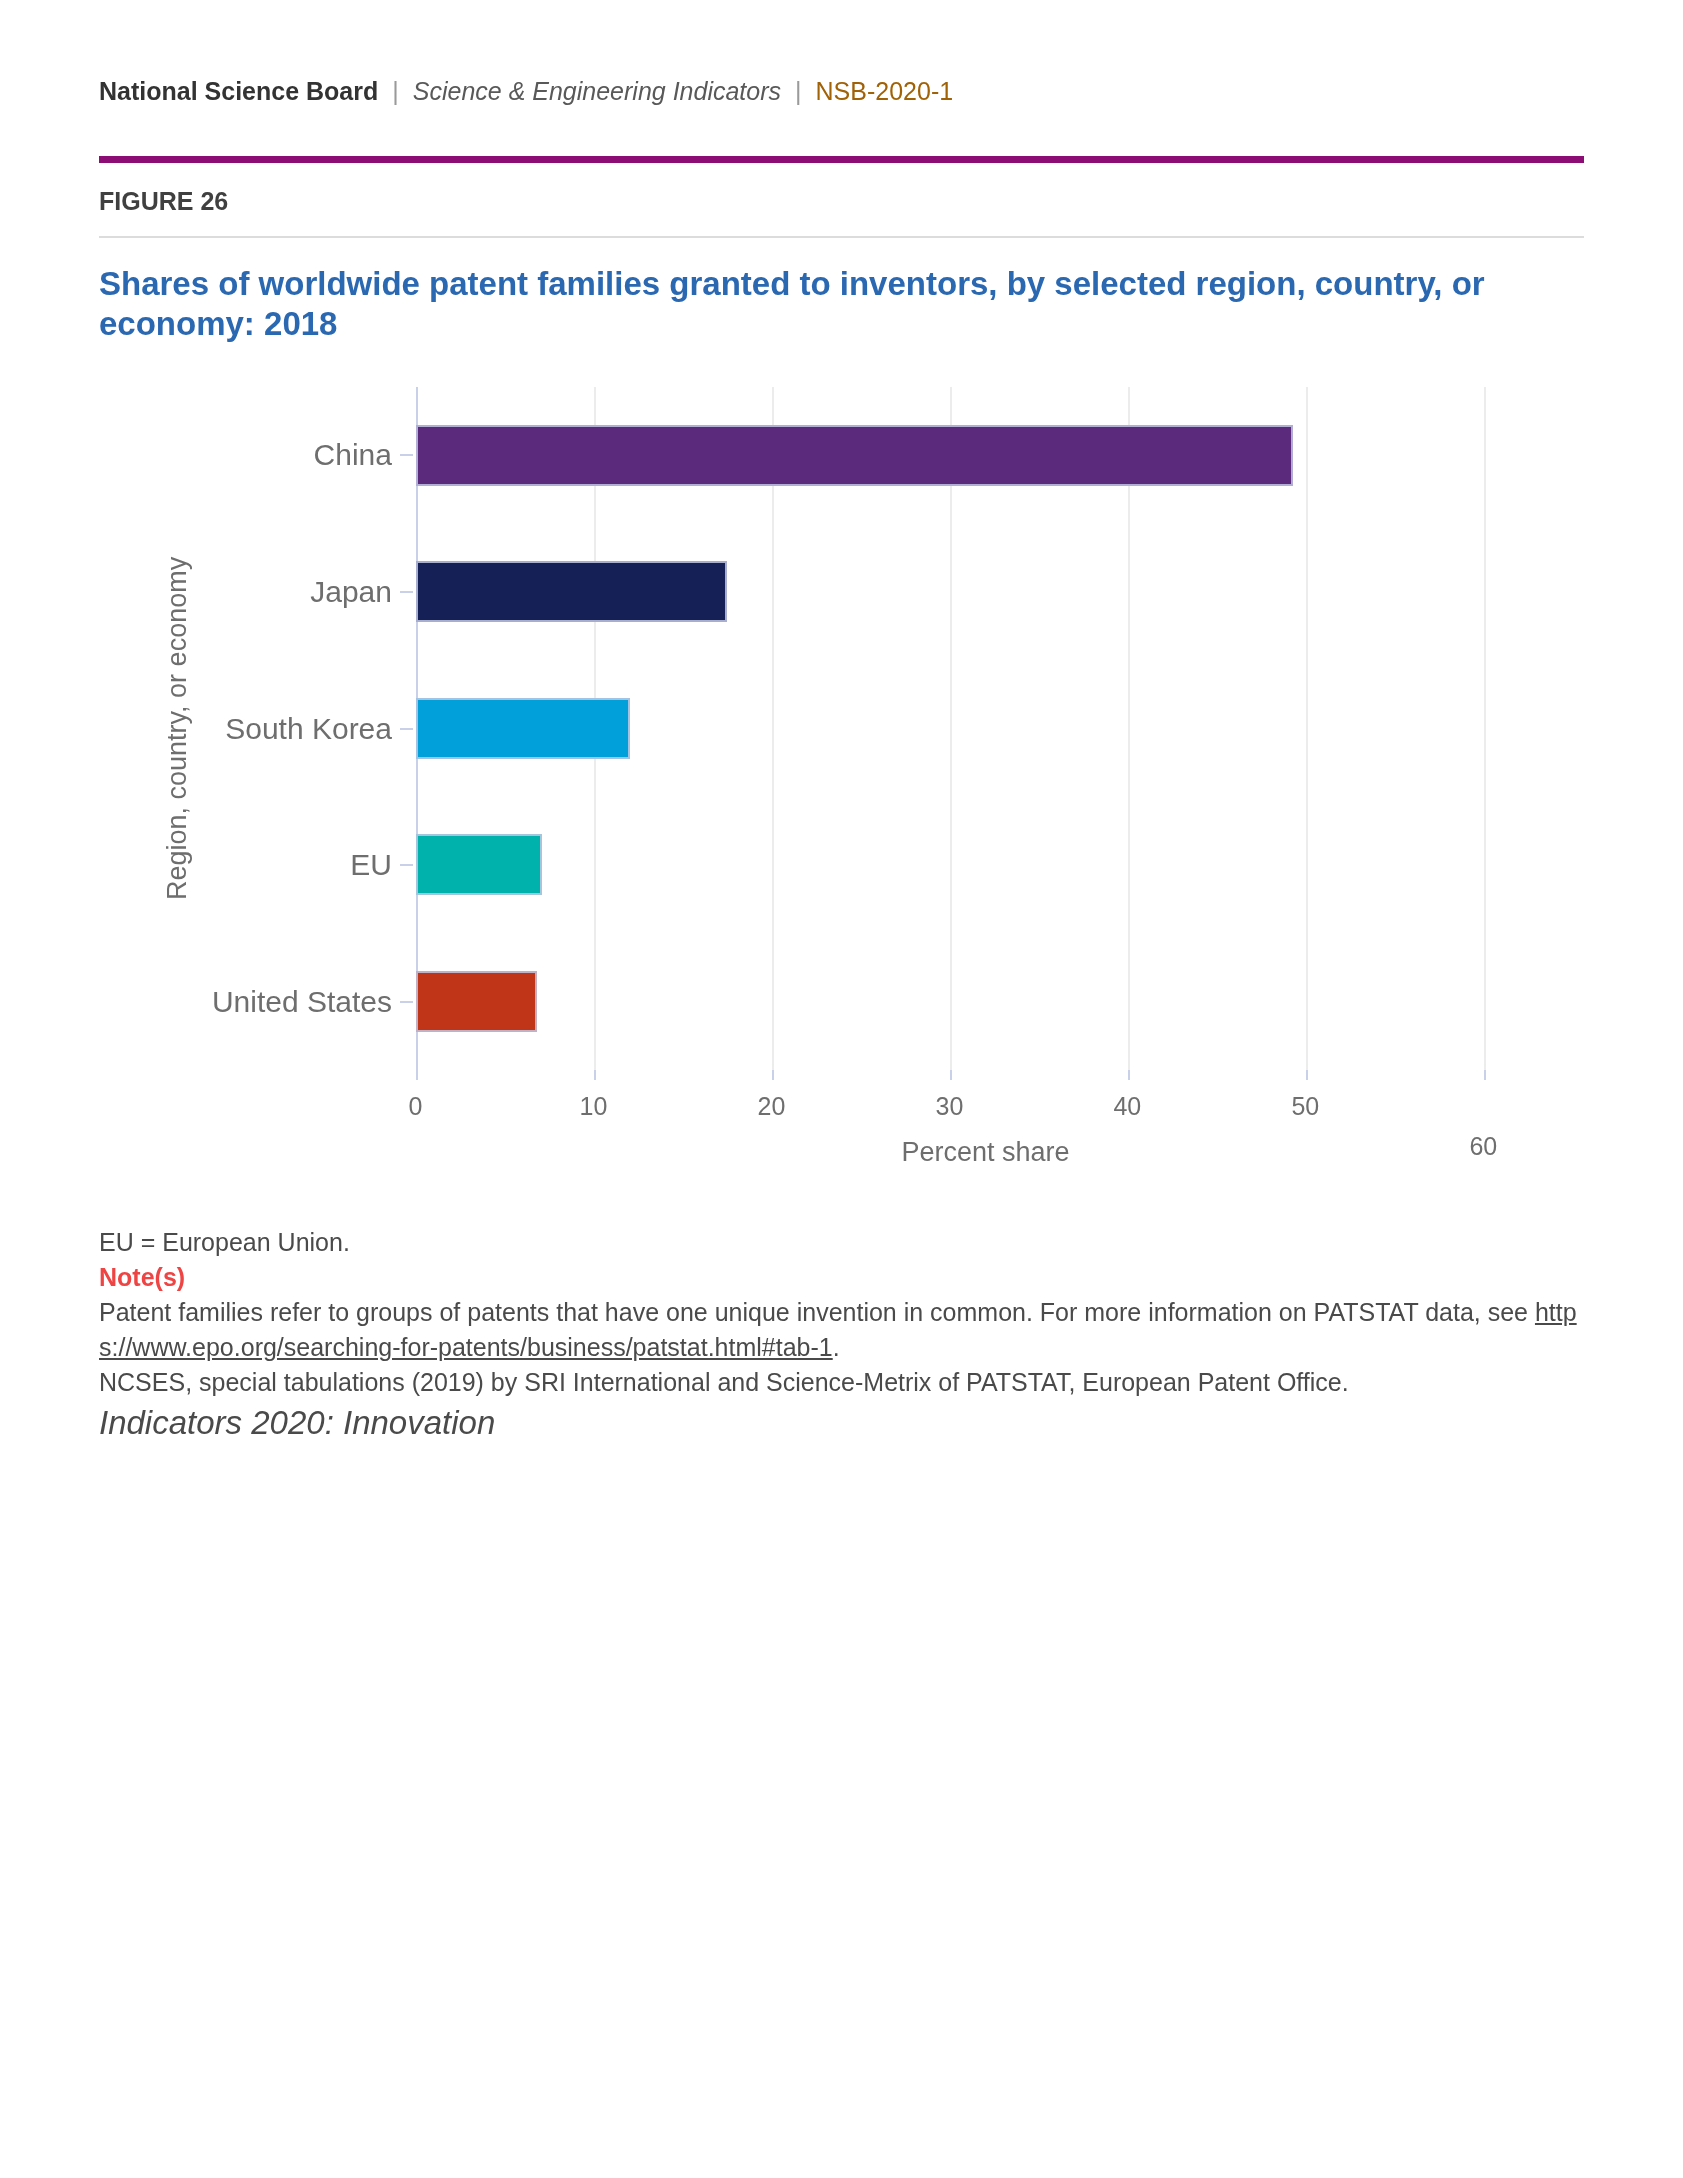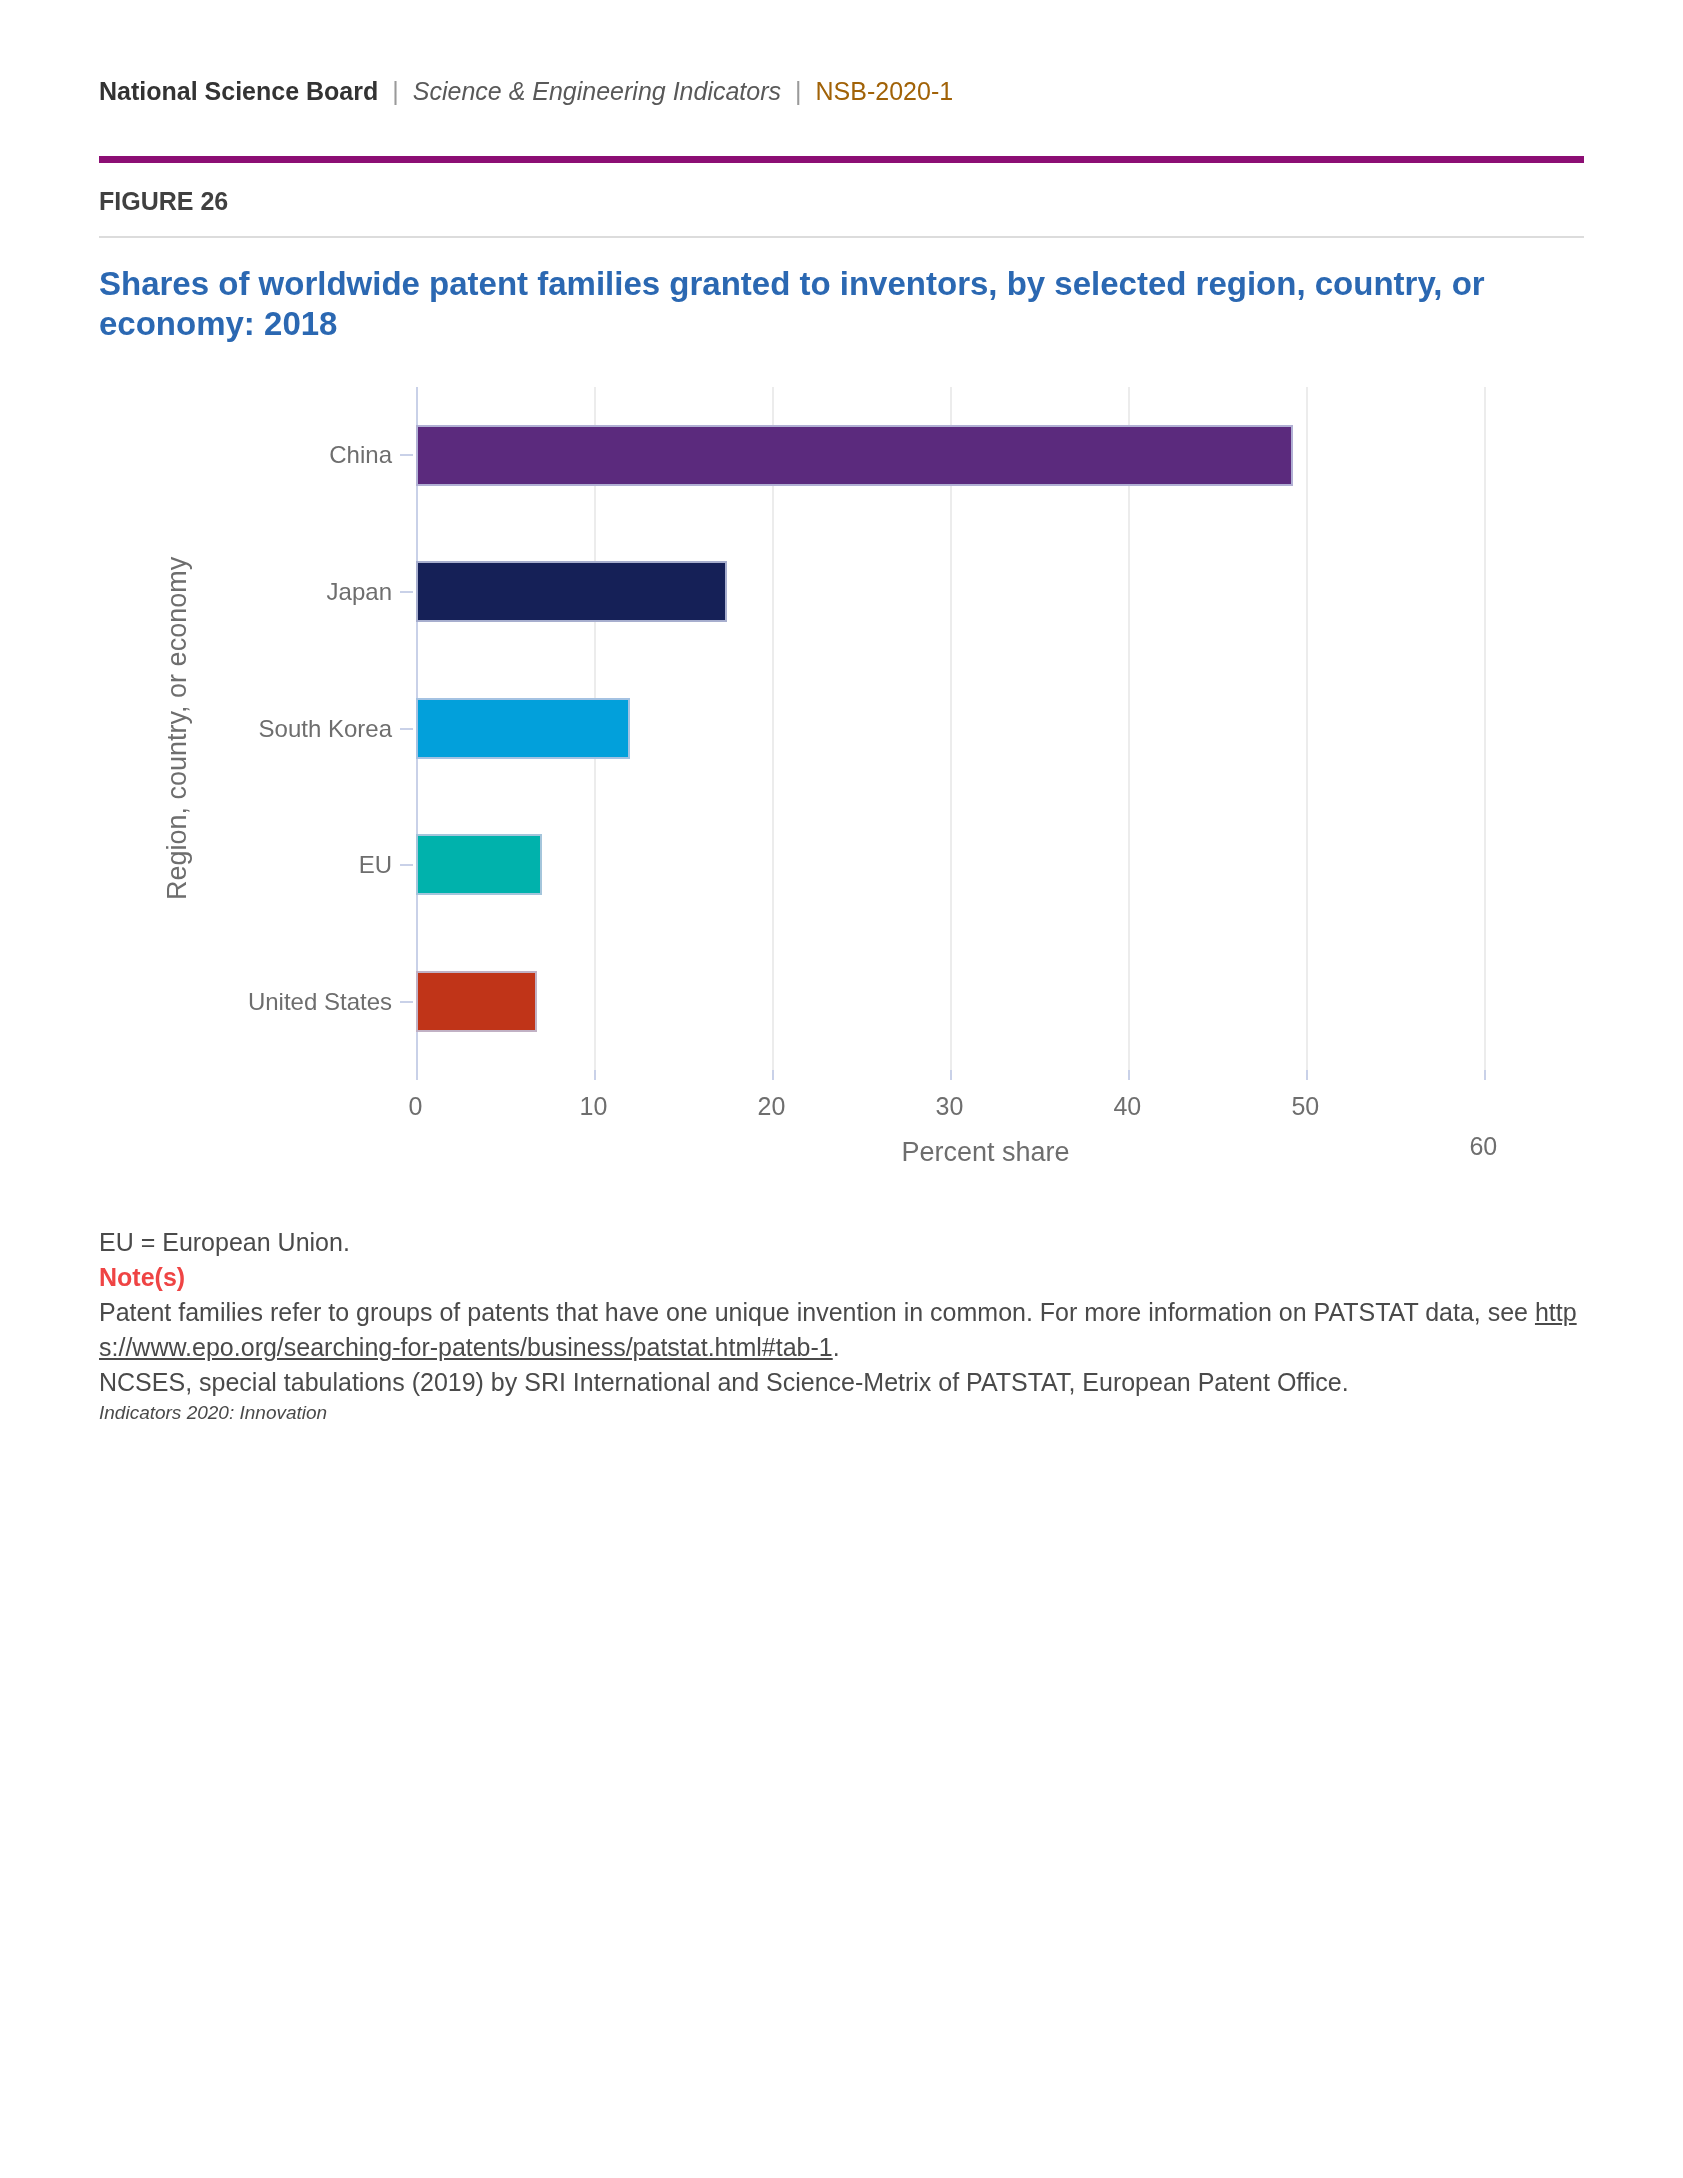"China" .cat-label { font-size: 24px -> 30px }
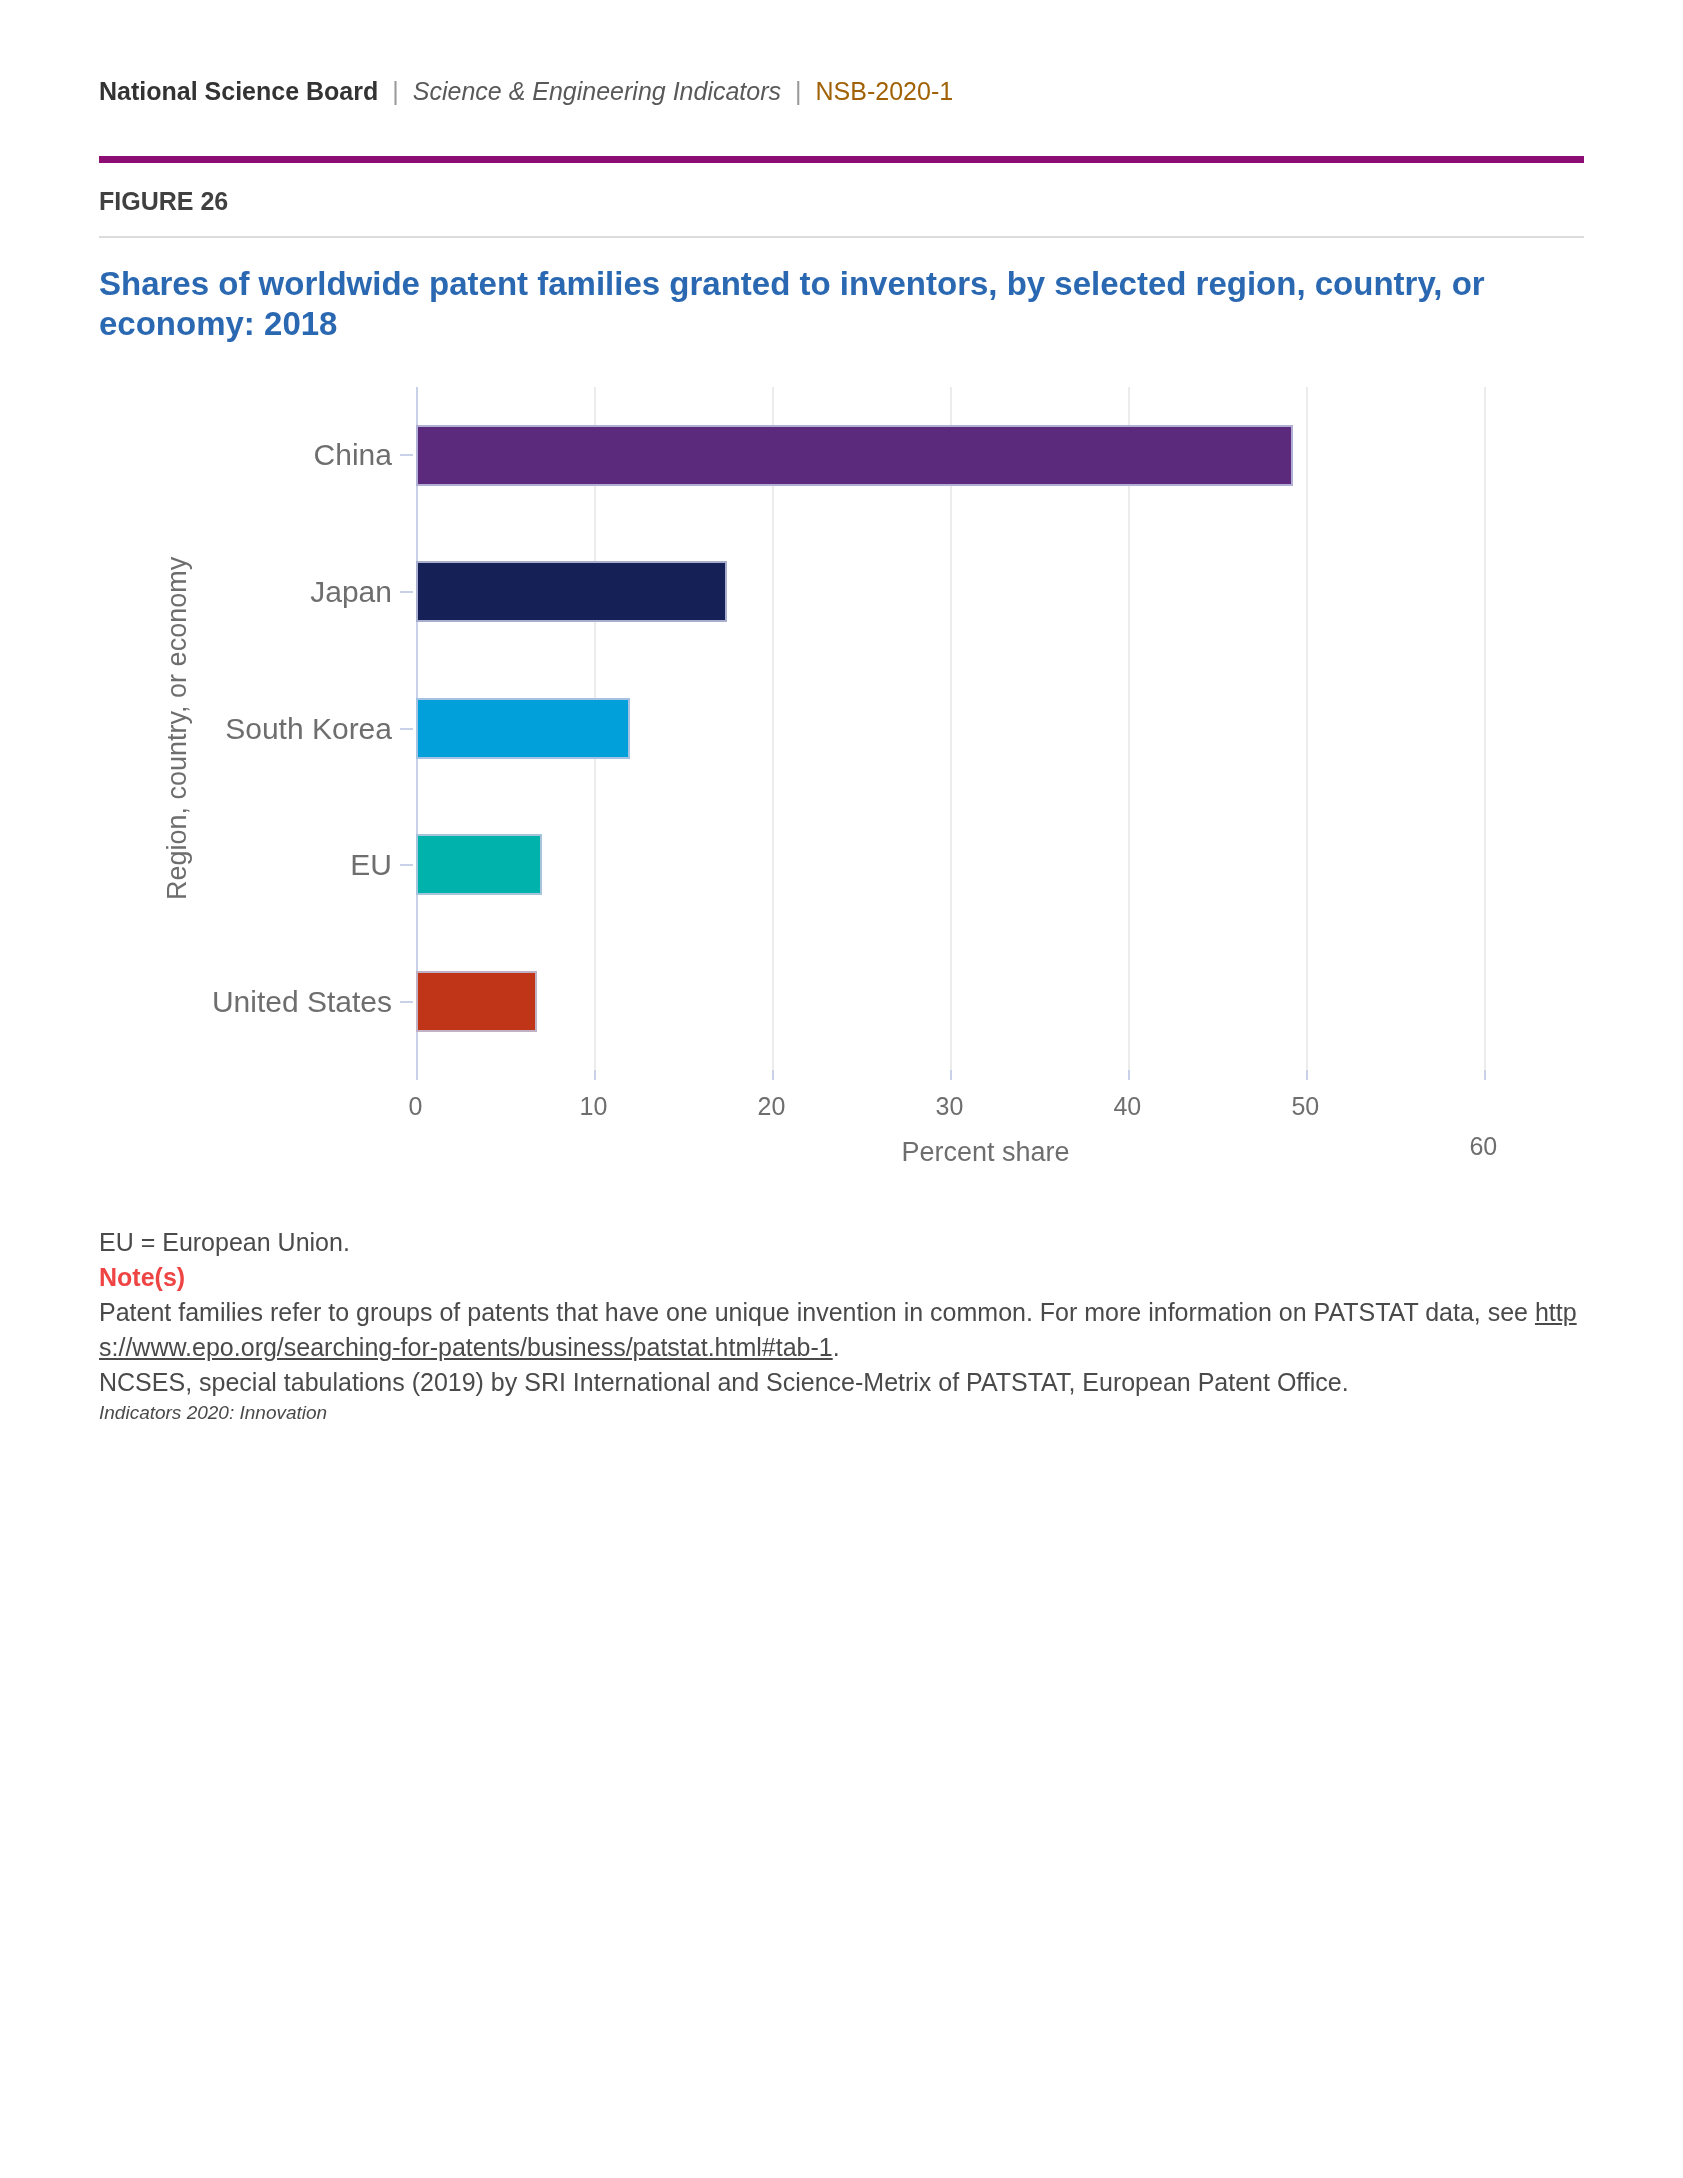"Indicators 2020: Innovation" .tagline { font-size: 19px -> 33px }
